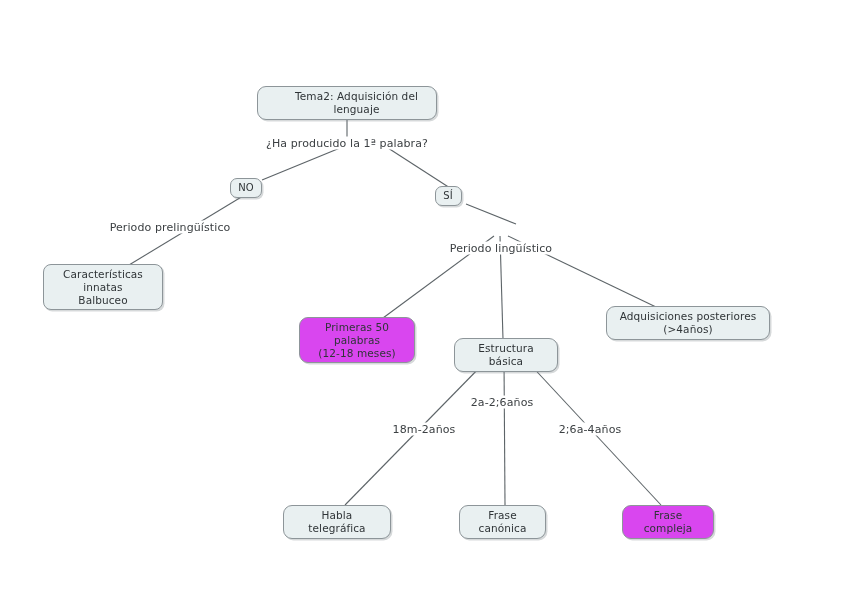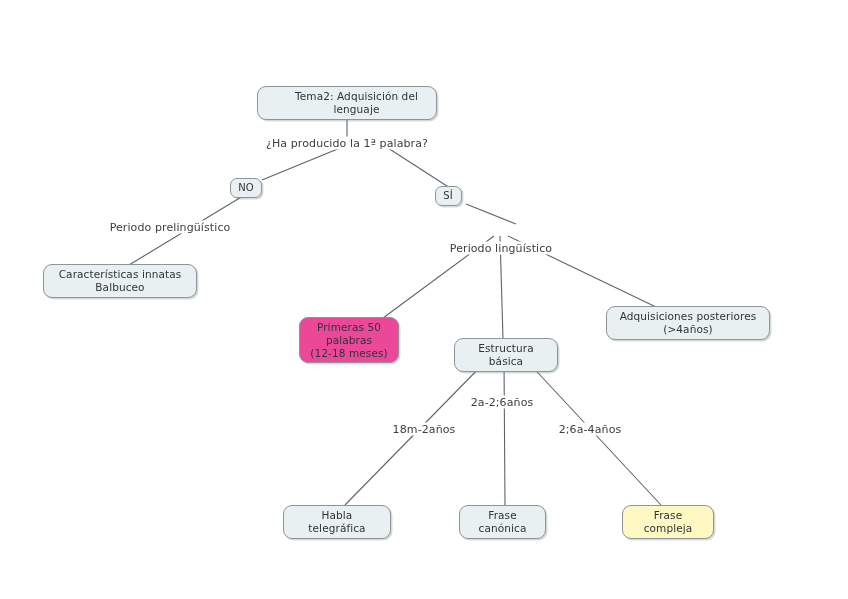"Características innatas" div.node { border-radius: none -> 8px; width: 154px -> 120px }
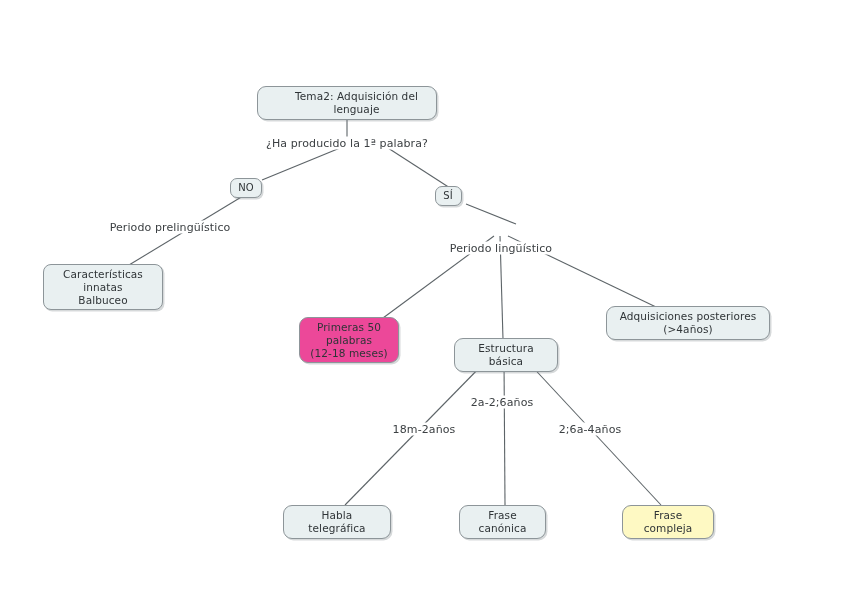"Primeras 50 palabras" div.node { background: #ec4899 -> #d946ef; width: 100px -> 116px }
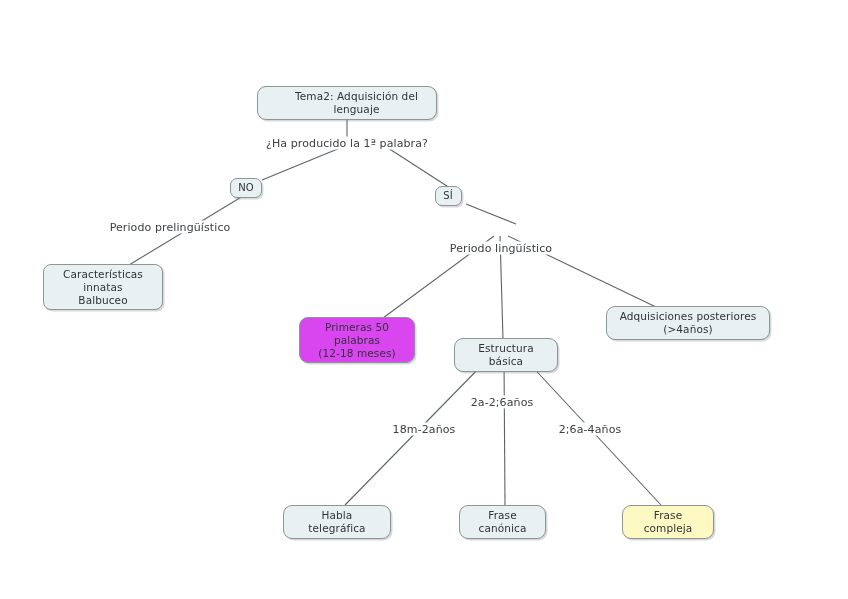"Frase compleja" div.node { background: #fef9c3 -> #d946ef }
